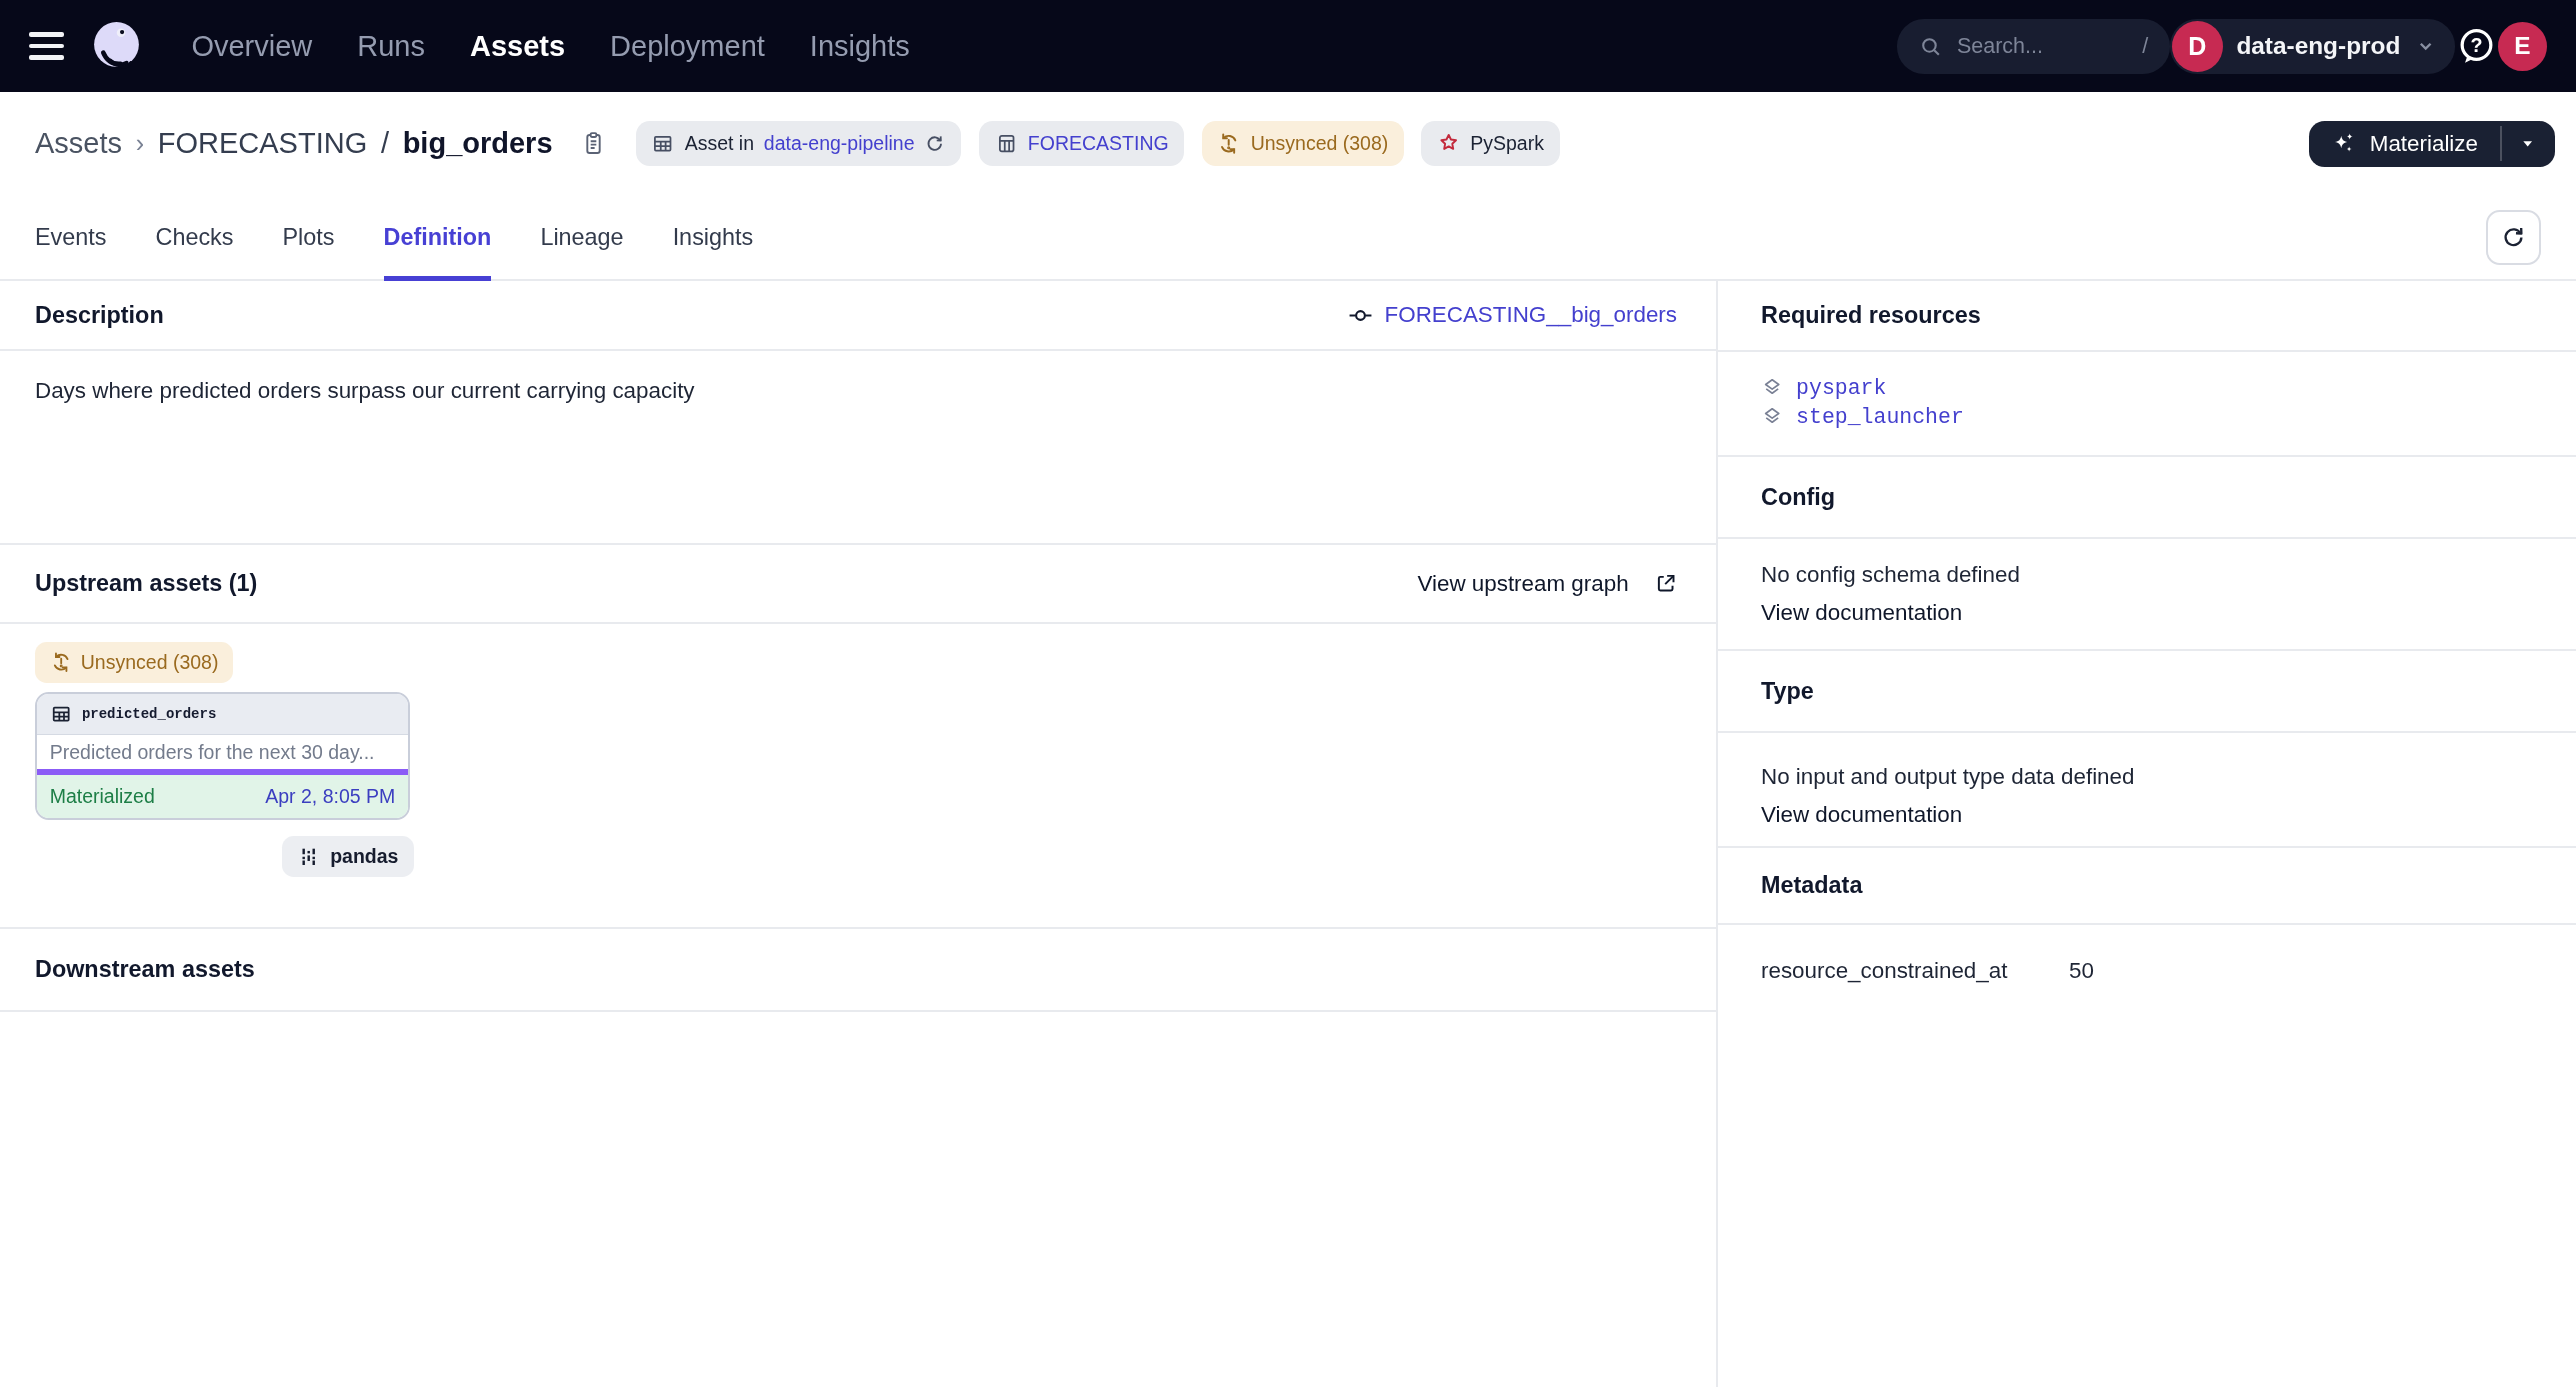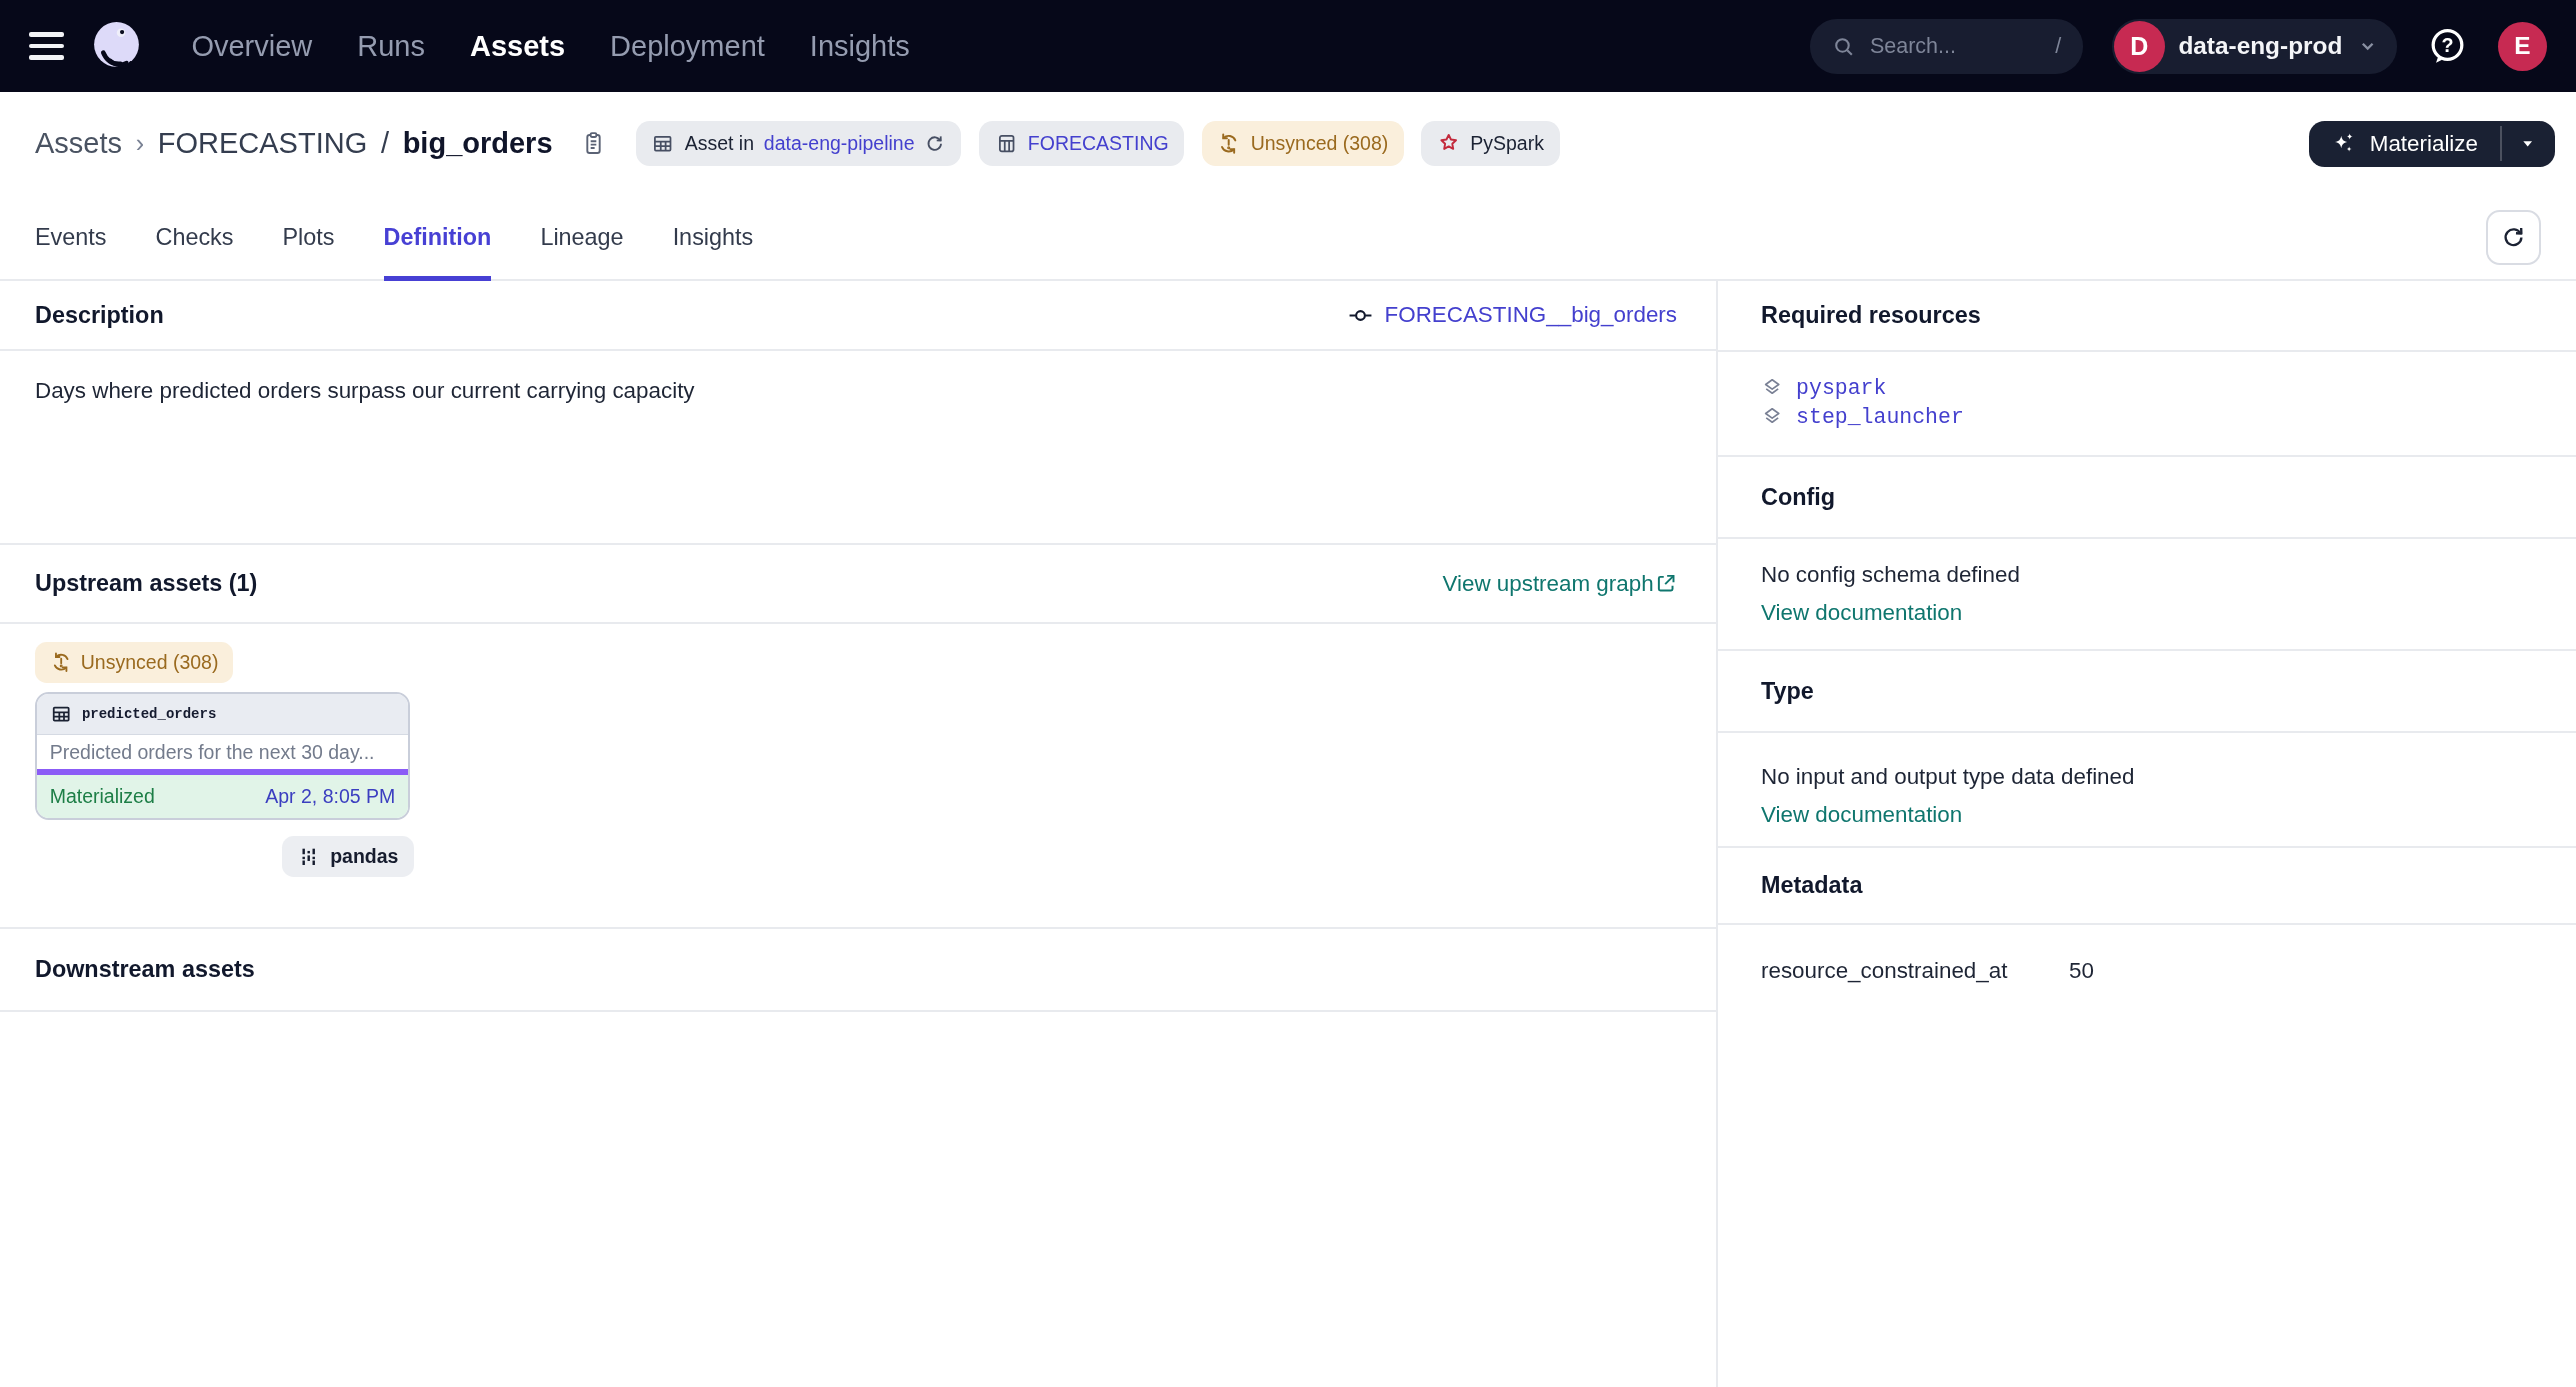"Search..." .nav-right { gap: 29px -> none }
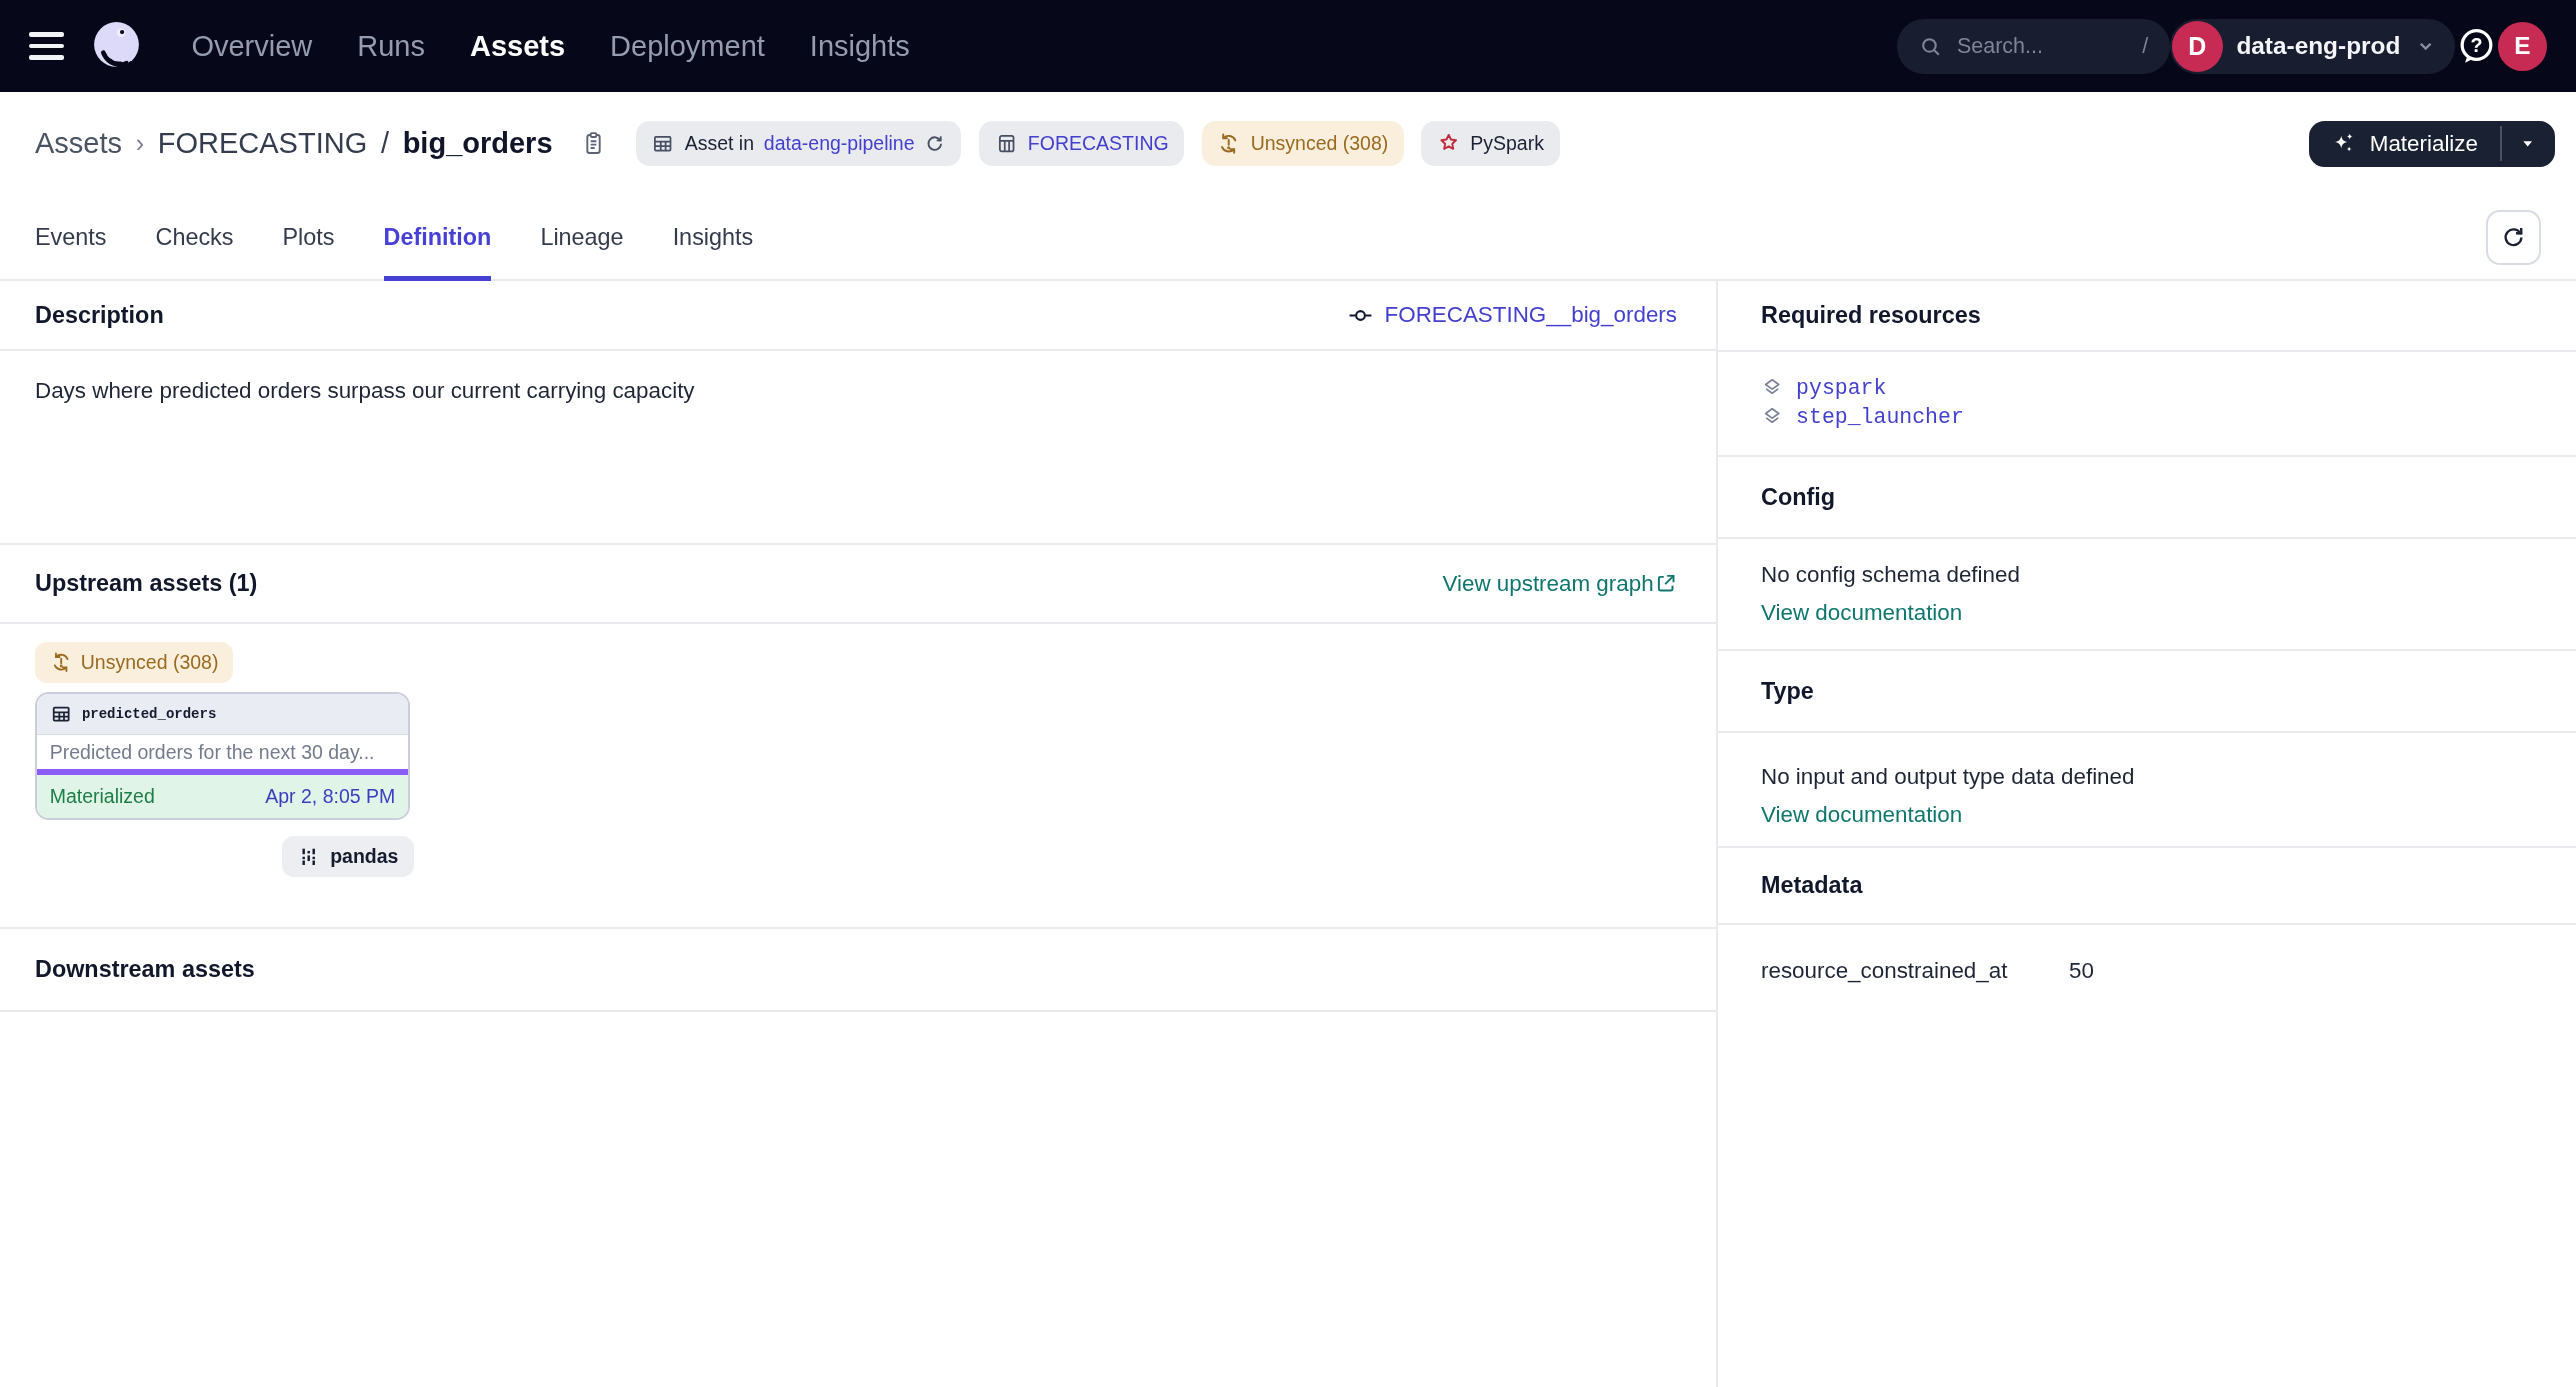"View upstream graph" .link-blue { color: #0f766e -> #0f172a; gap: 0 -> 25px }
